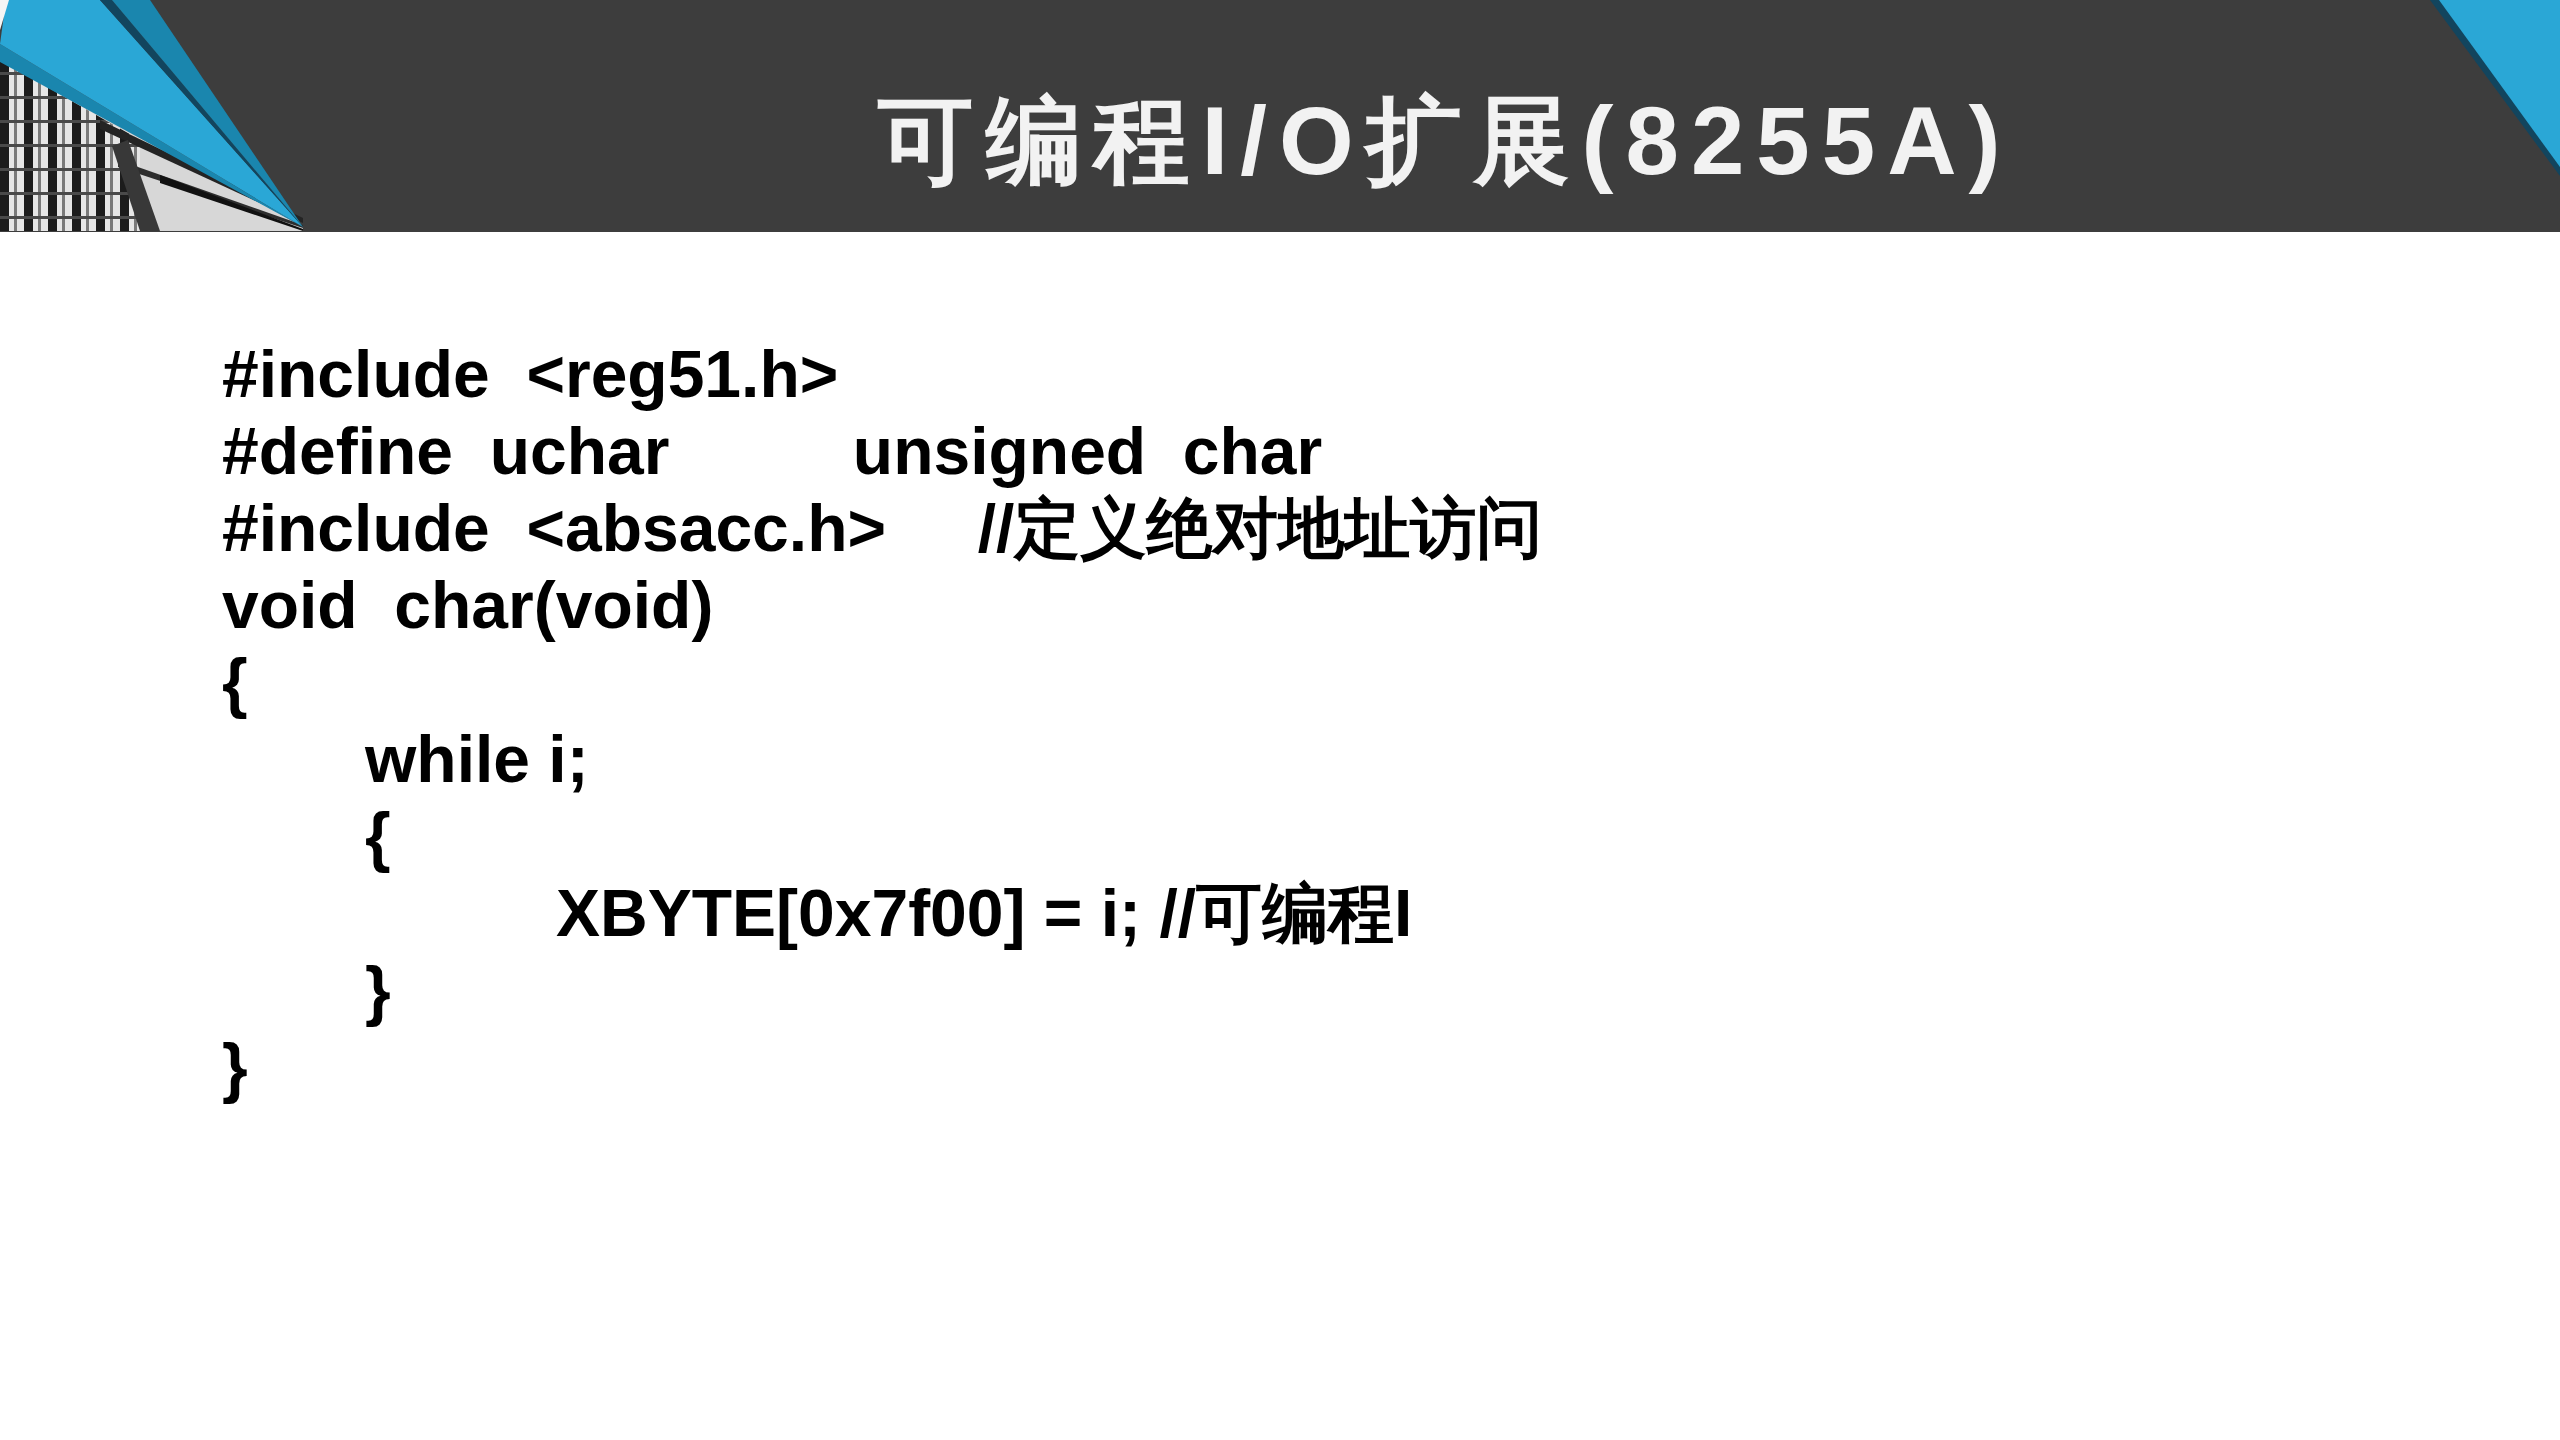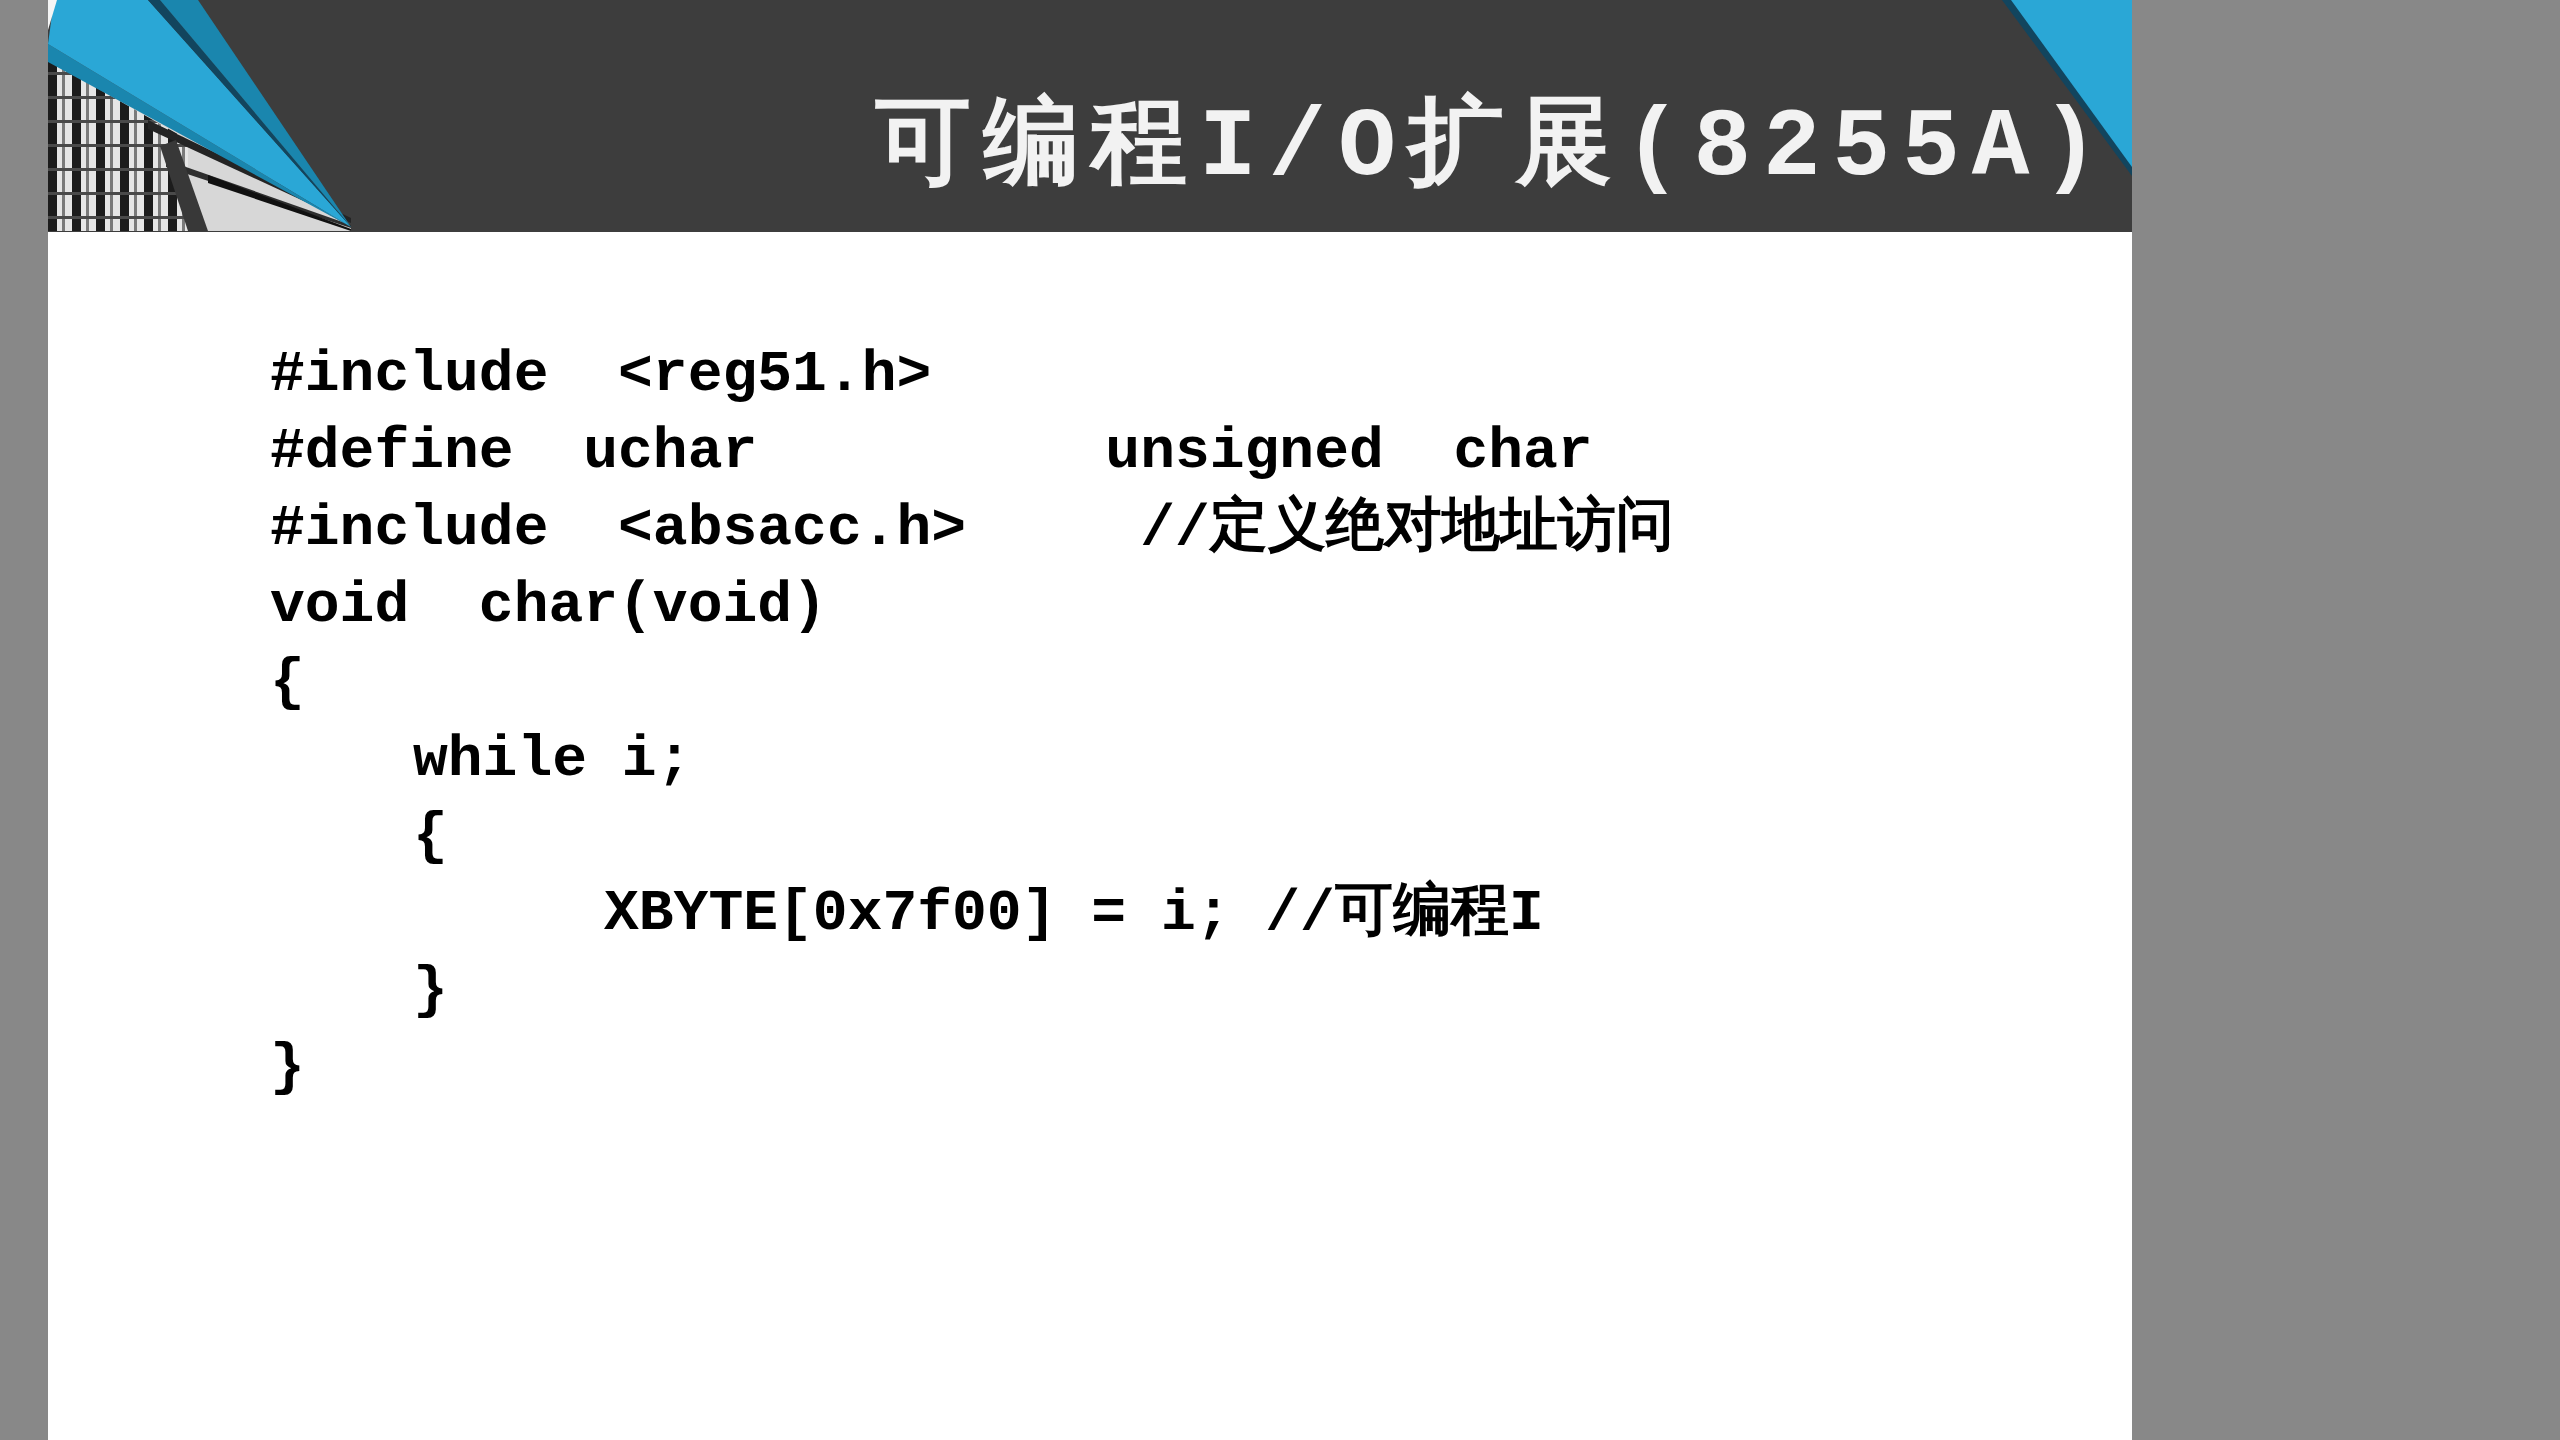"可编程I/O扩展(8255A)" .slide { font-family: Liberation Mono, monospace -> Liberation Sans, sans-serif; margin-left: 48px -> none; width: 2084px -> 2560px }
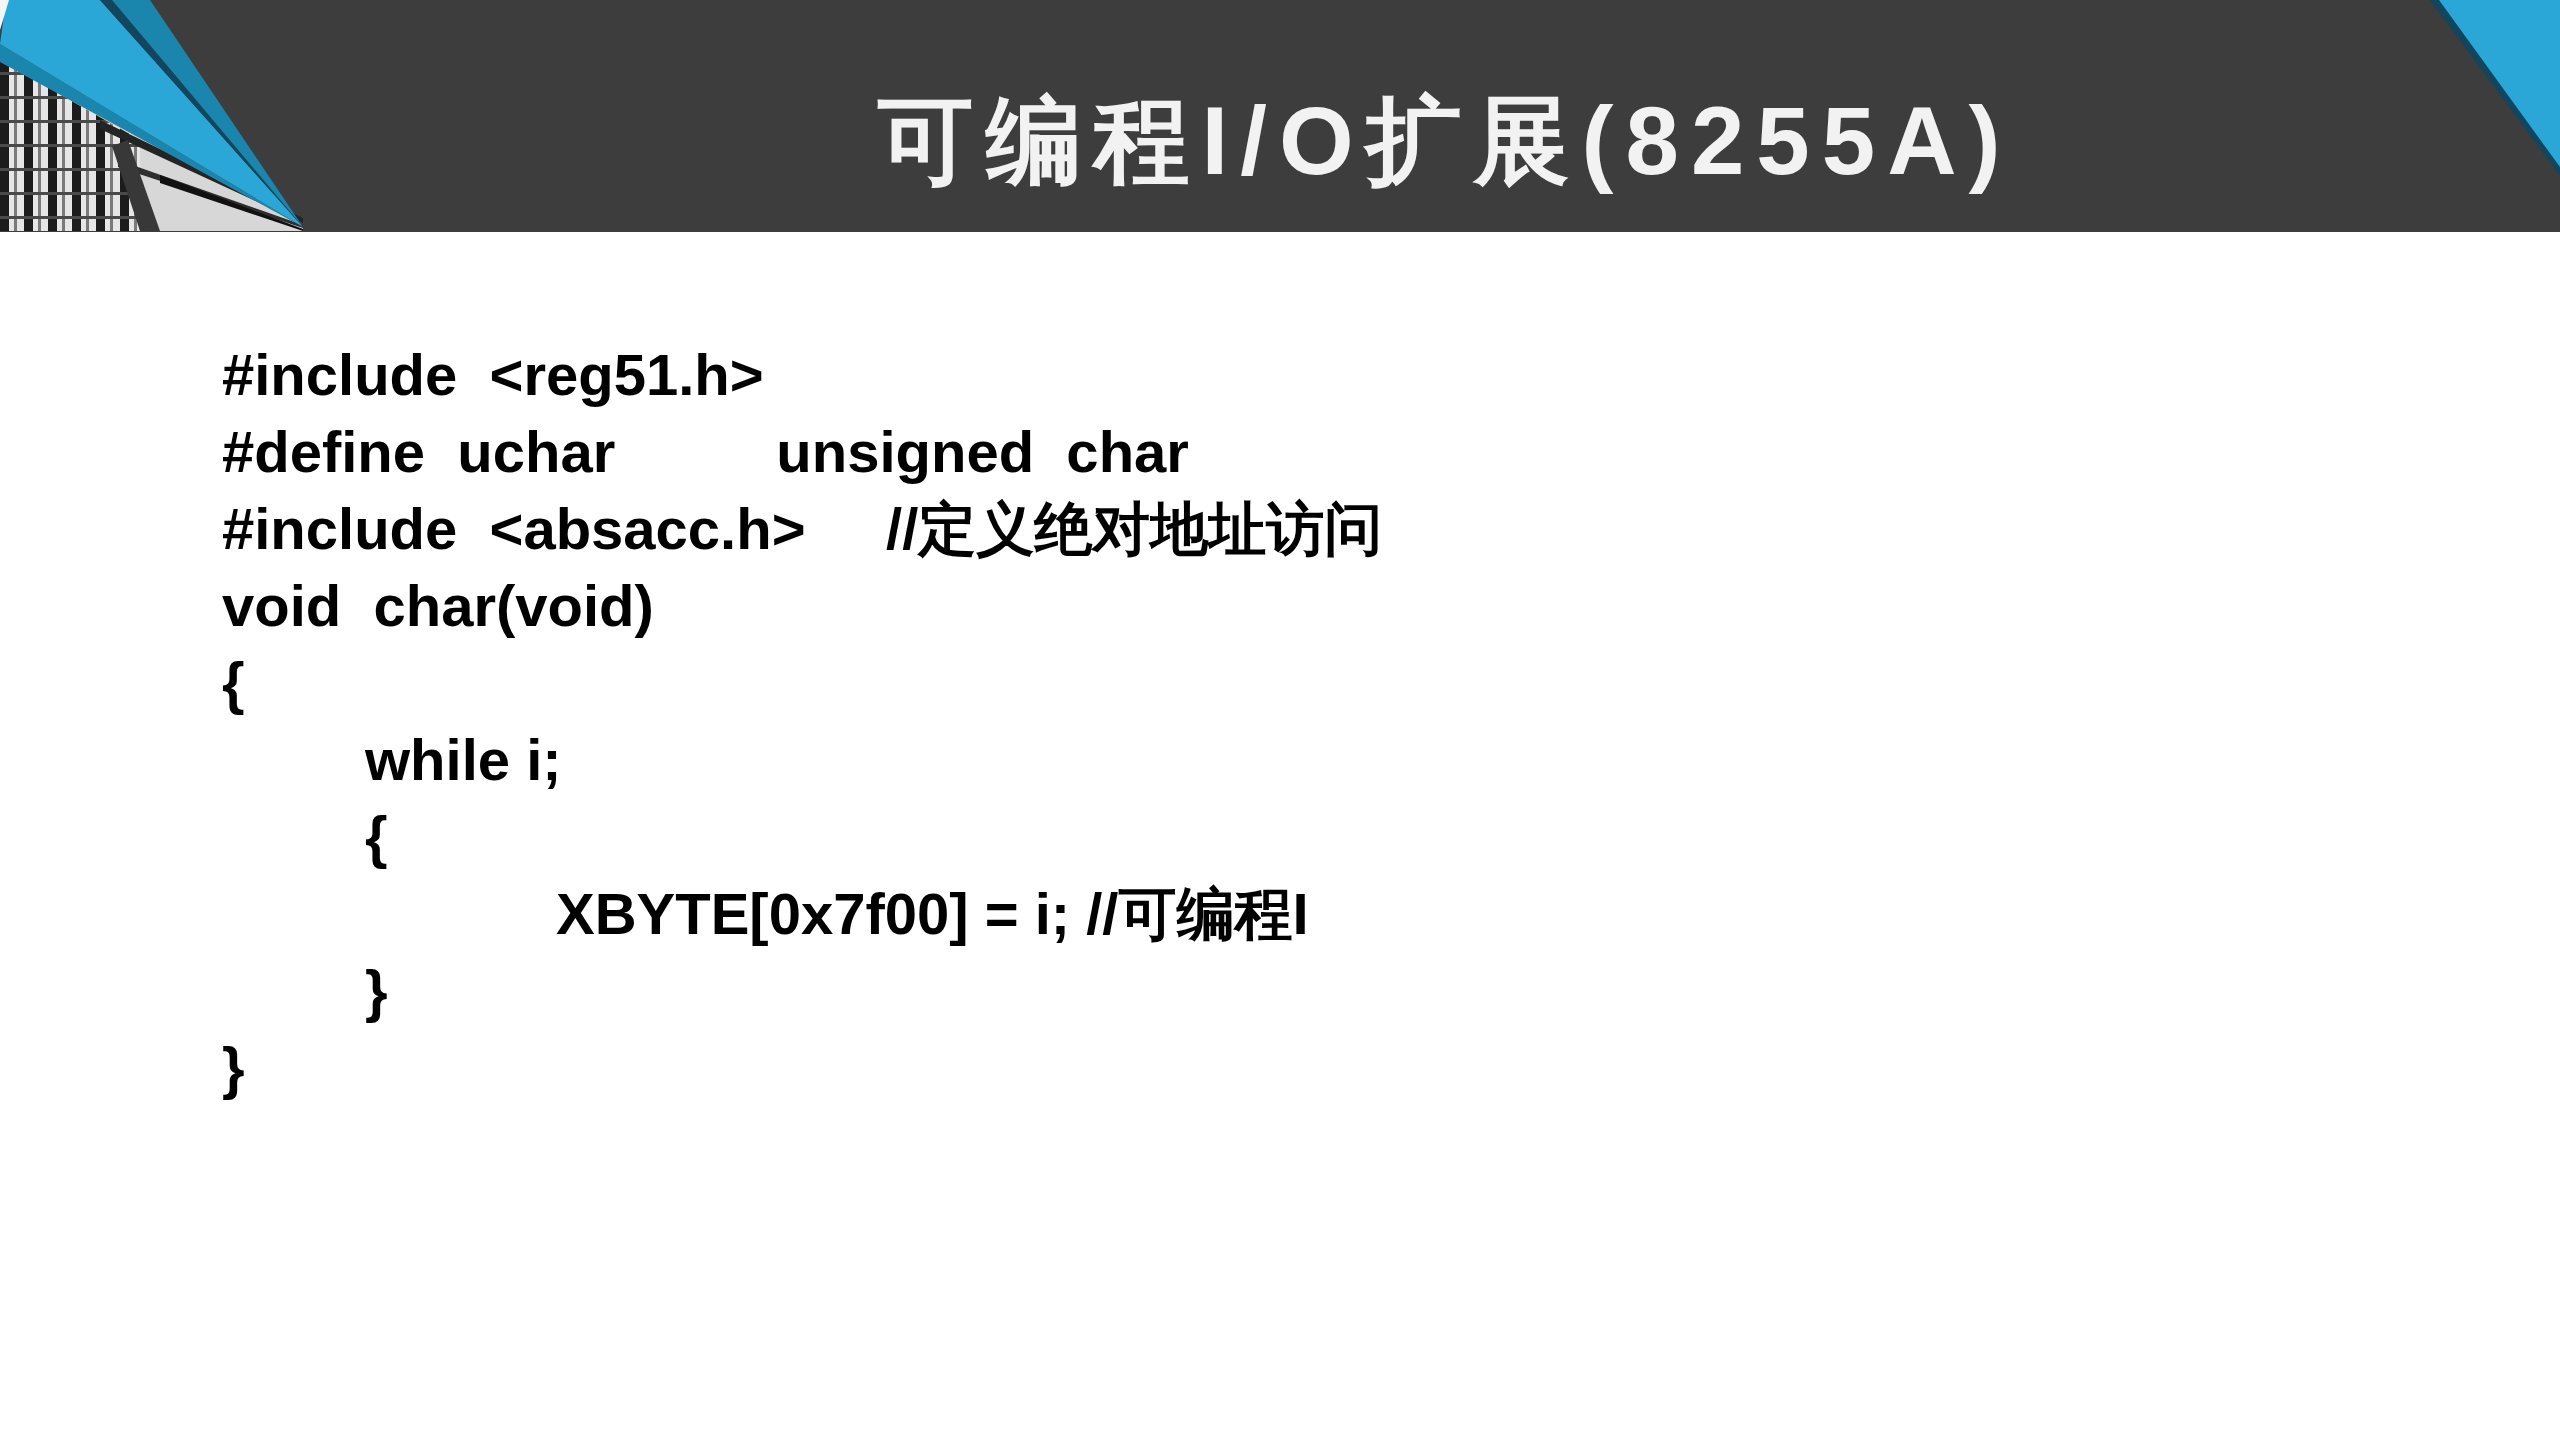"#include <reg51.h>" .code-line { font-size: 58px -> 66px }
